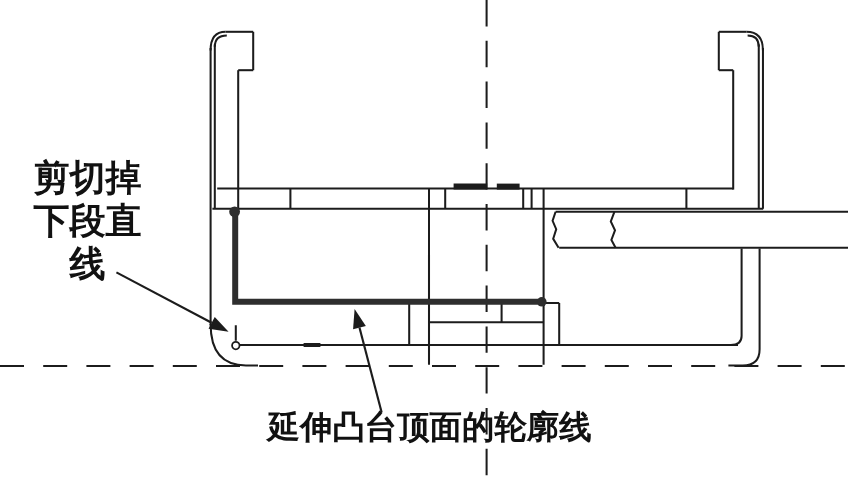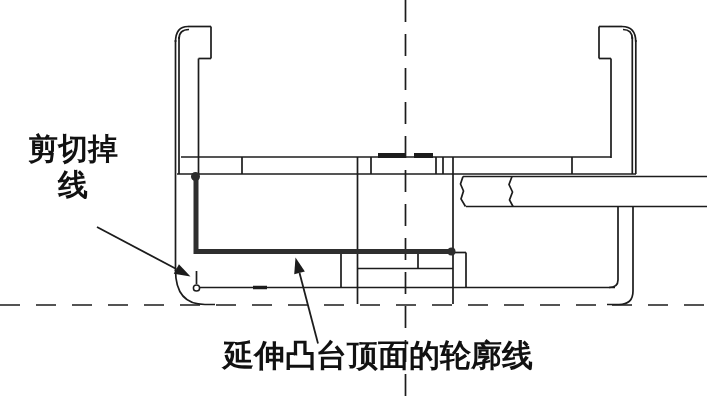"下段直" div { html: none -> <div>下段直</div> }
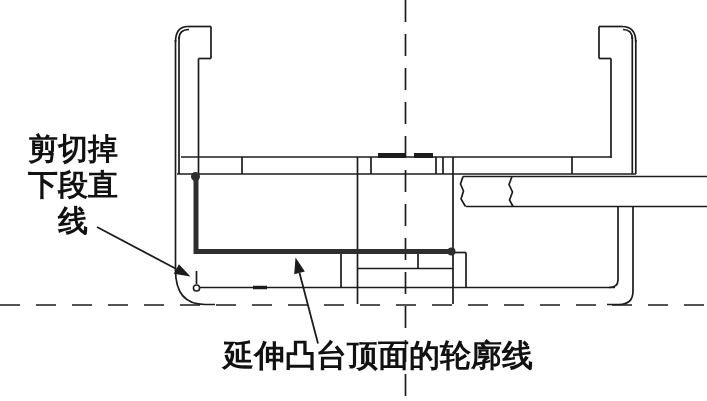"延伸凸台顶面的轮廓线" .callout--bottom { font-size: 31px -> 27px }
